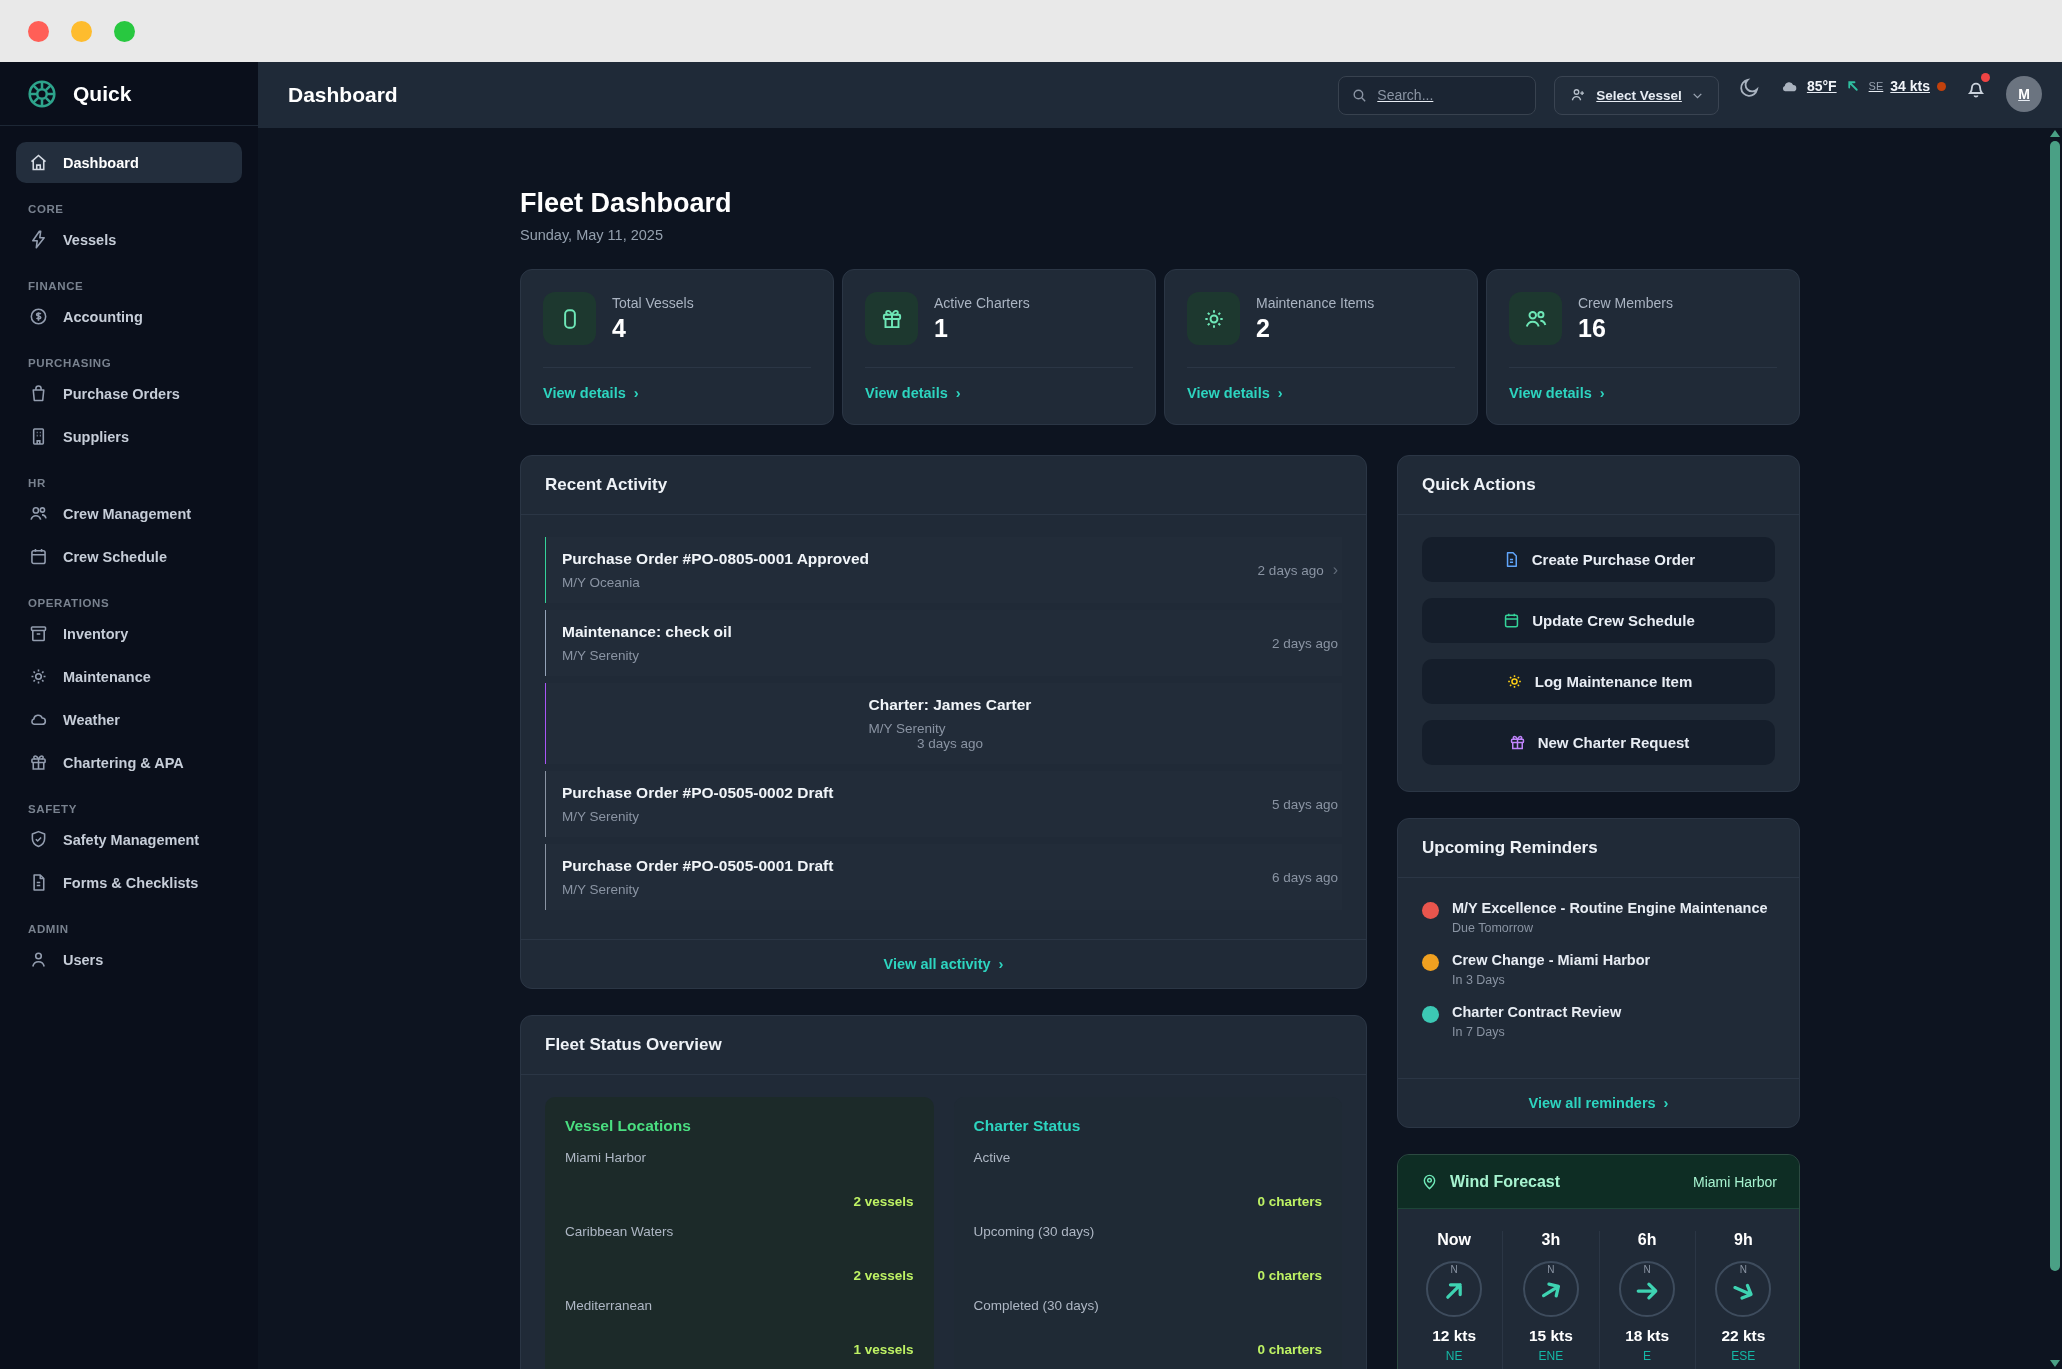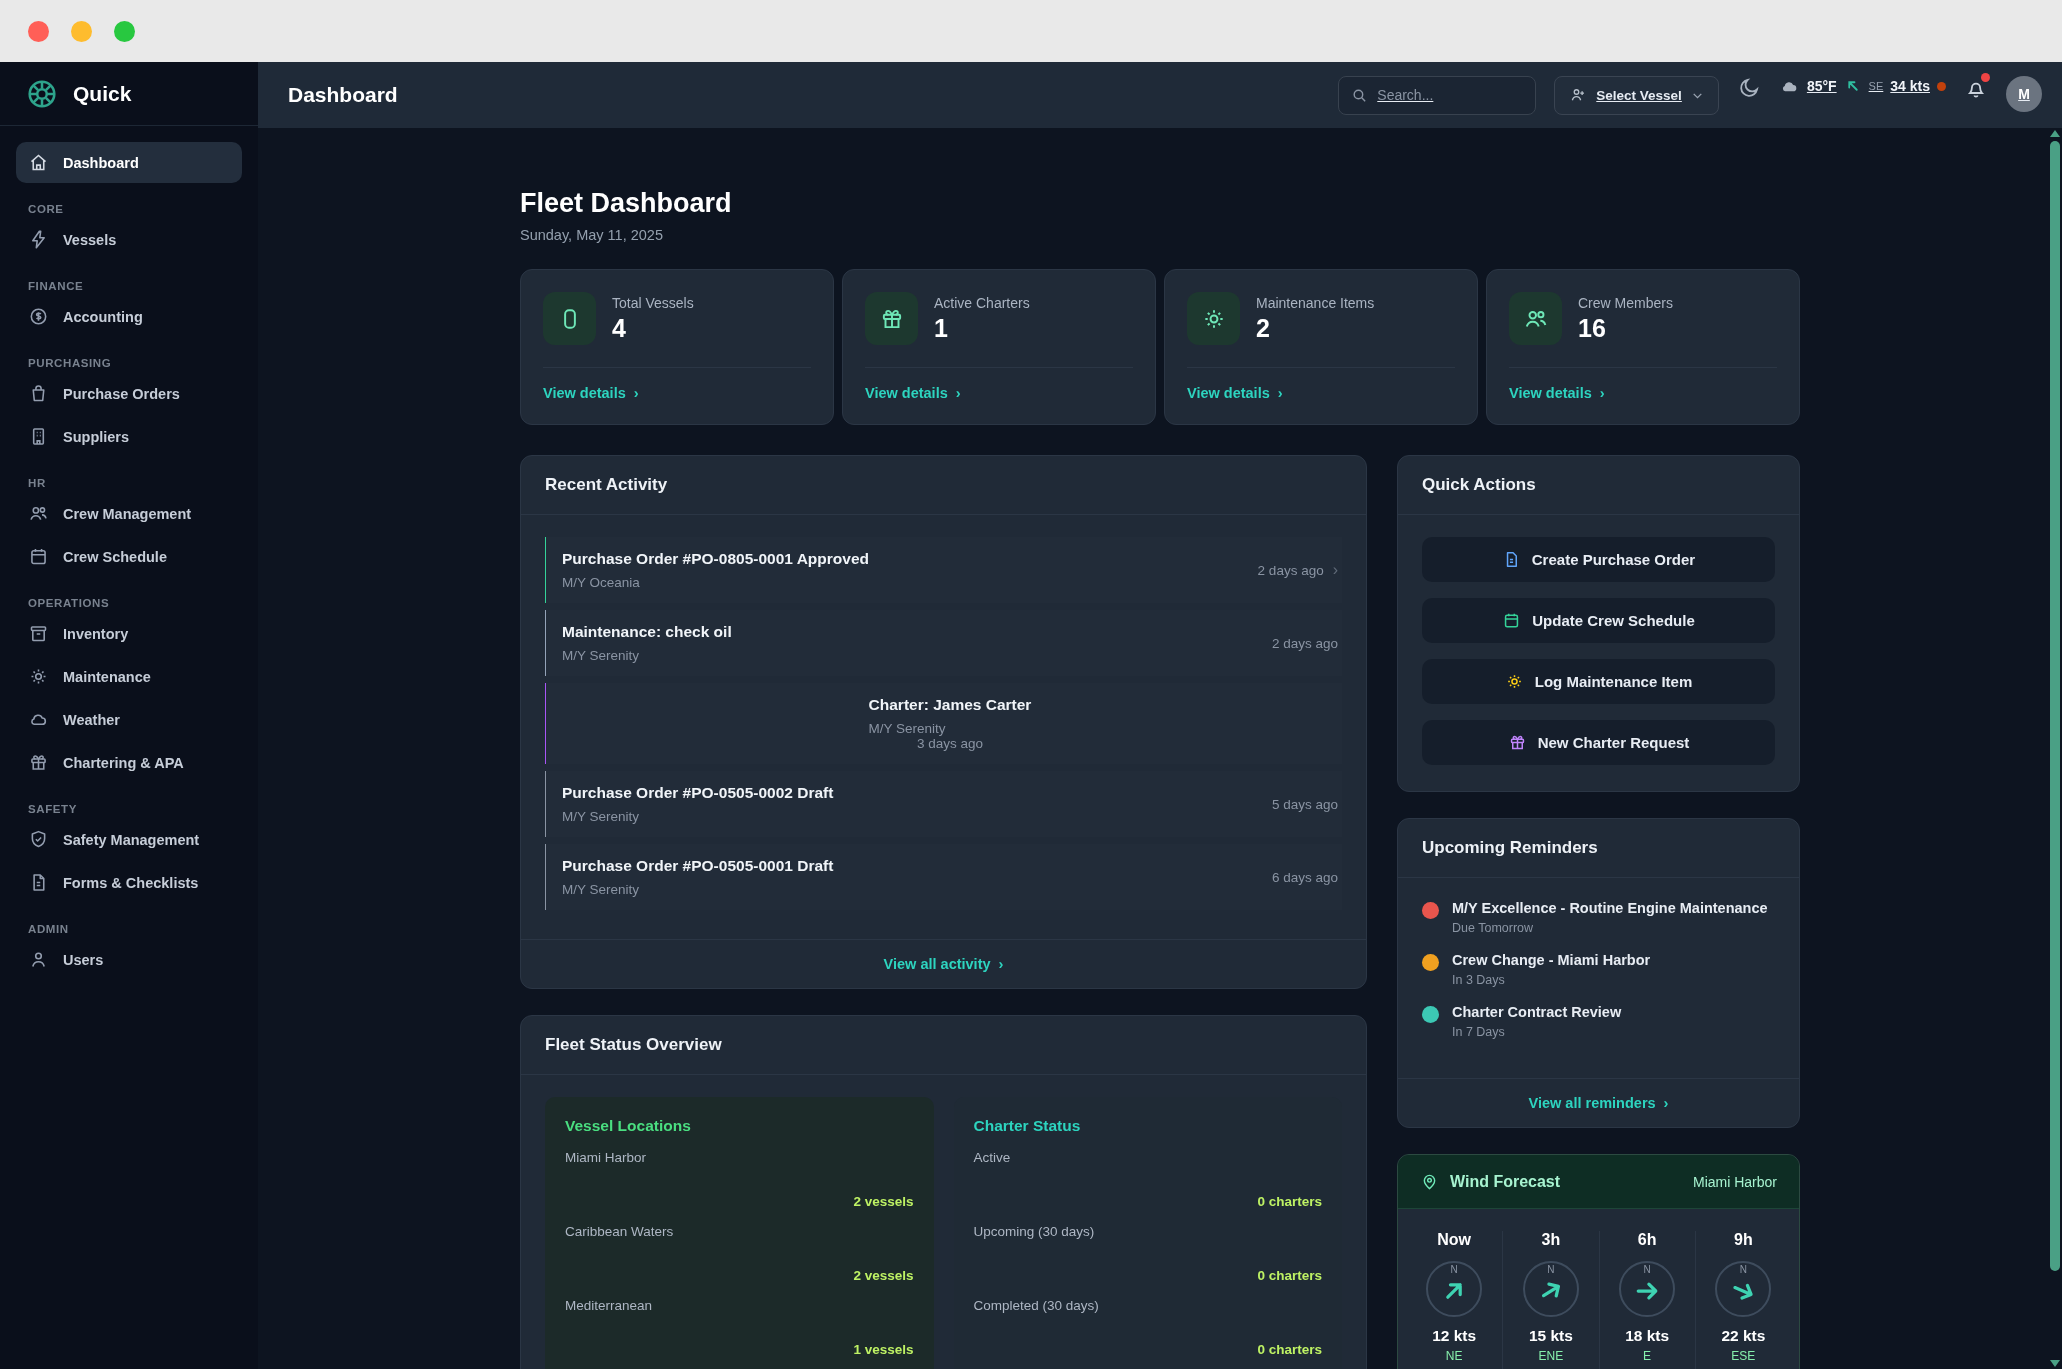"NE" .wdir { color: #86efac -> #14b8a6 }
